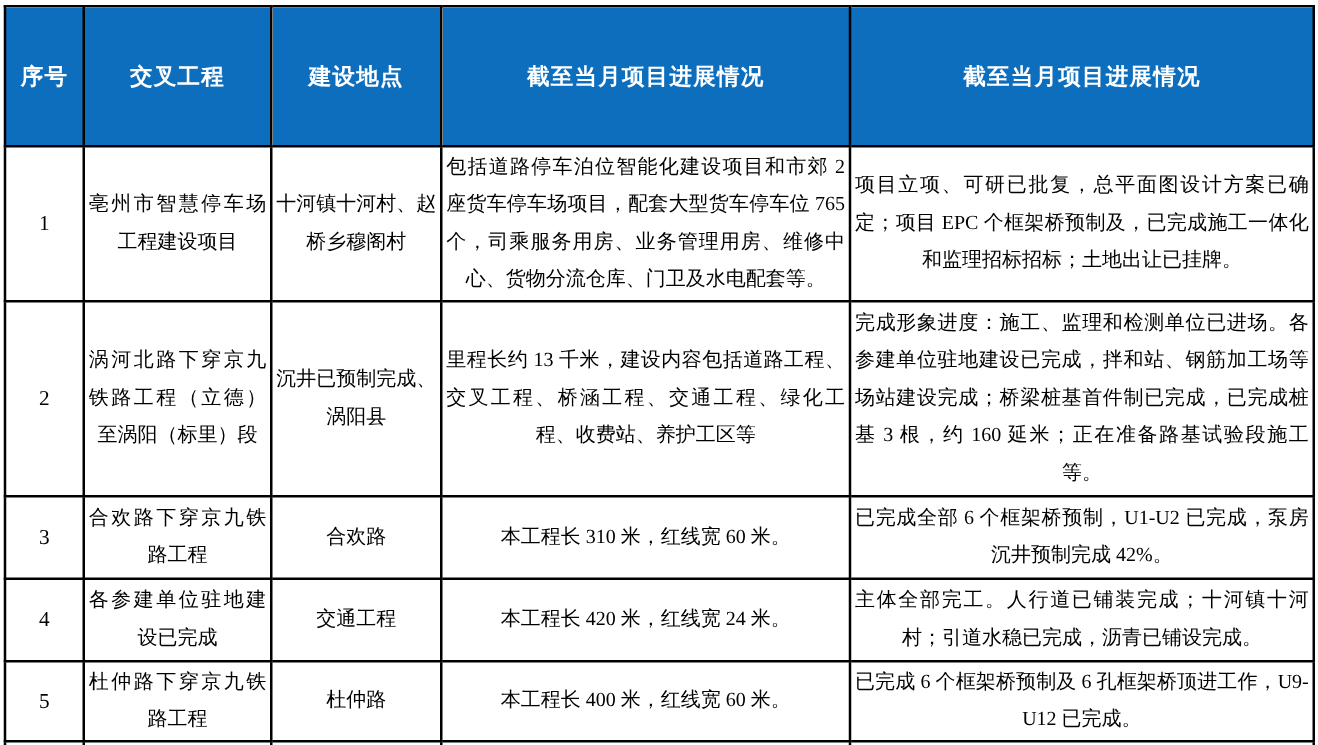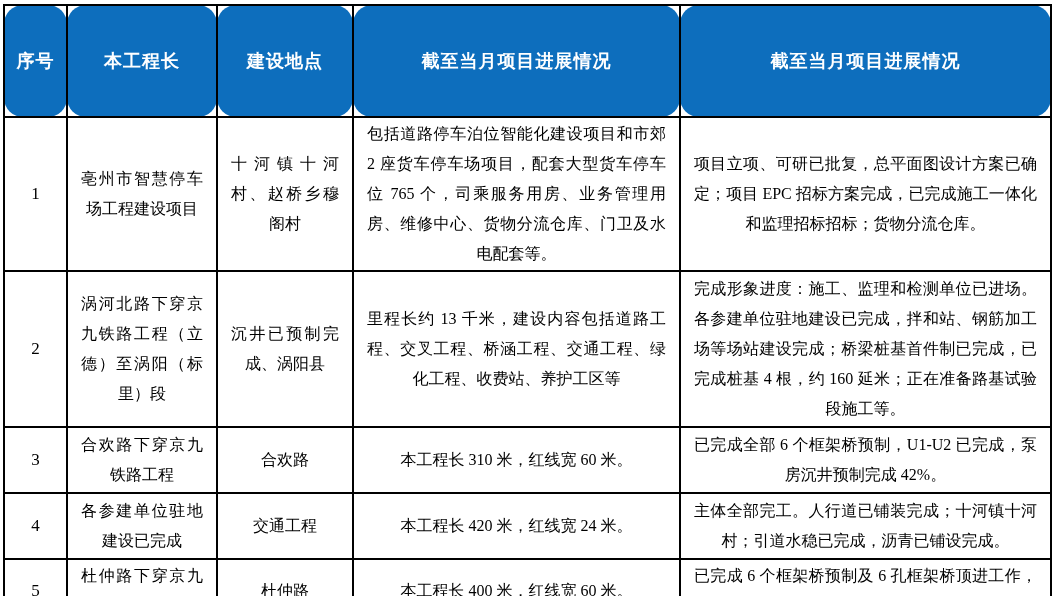"序号" thead th { border-radius: 19px -> none }
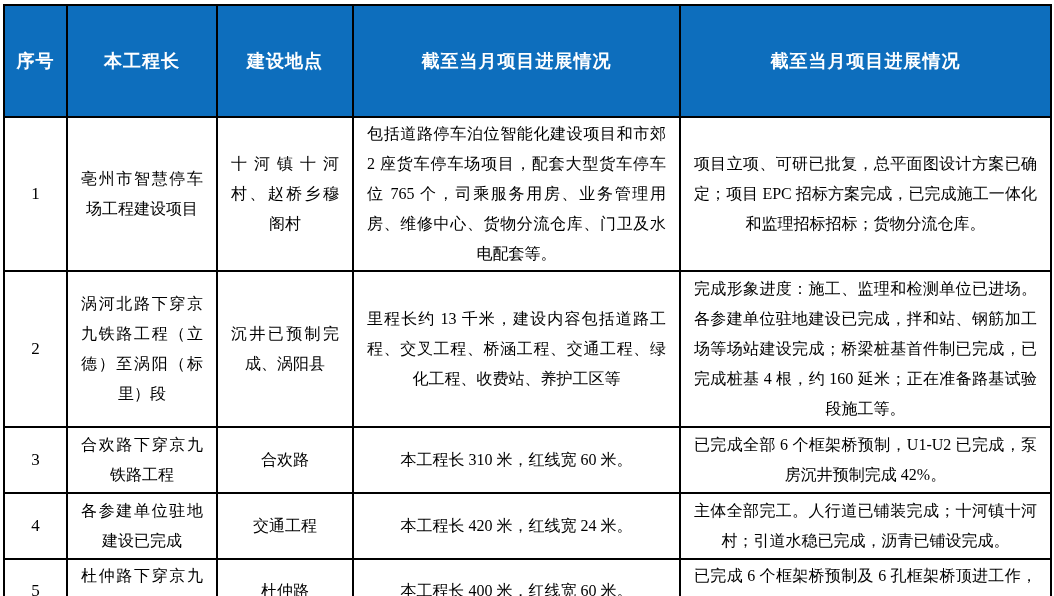"本工程长" th { text: 本工程长 -> 交叉工程 }
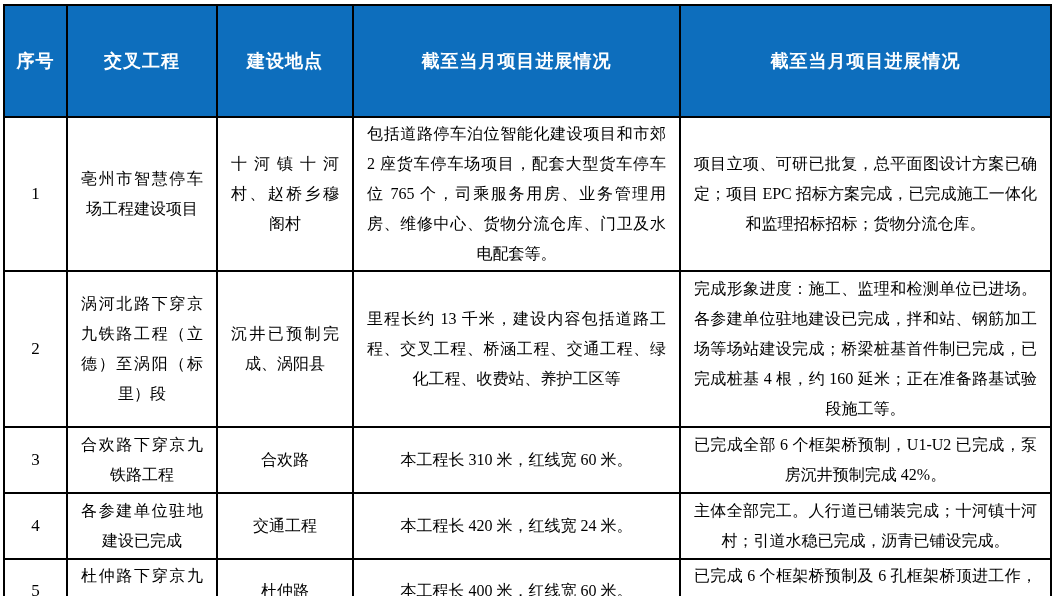"包括道路停车泊位智能化建设项目和市郊 2 座货车停车场项目，配套大型货车停车位" tbody td { padding: 1px 13px -> 1px 3px }
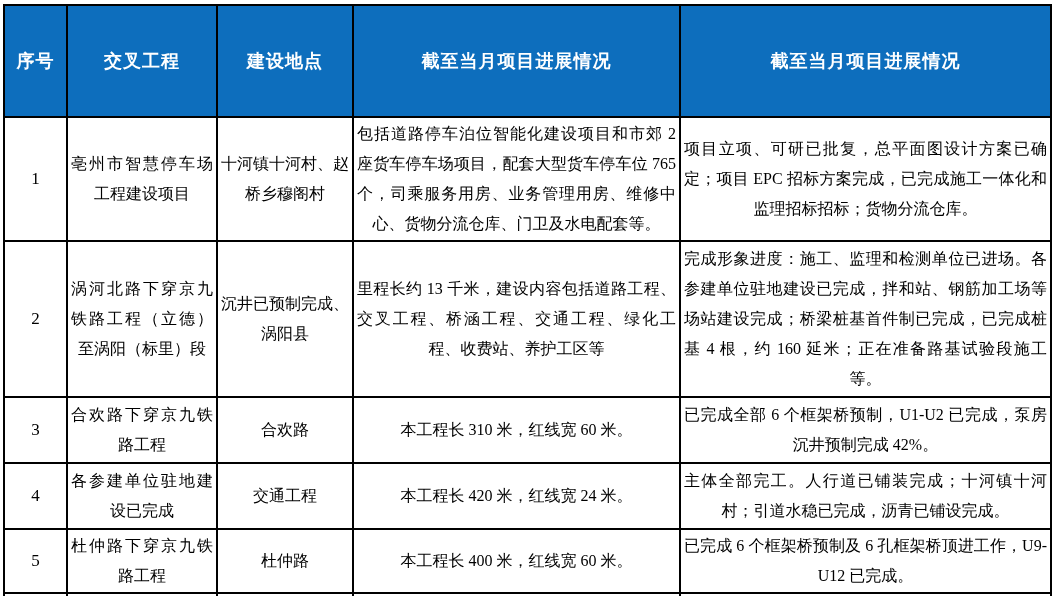"项目立项、可研已批复，总平面图设计方案已确定；项目 EPC" td { text: 招标方案完成，已完成施工一体化和监理招标招标；货物分流仓库 -> 个框架桥预制及，已完成施工一体化和监理招标招标；土地出让已挂牌 }
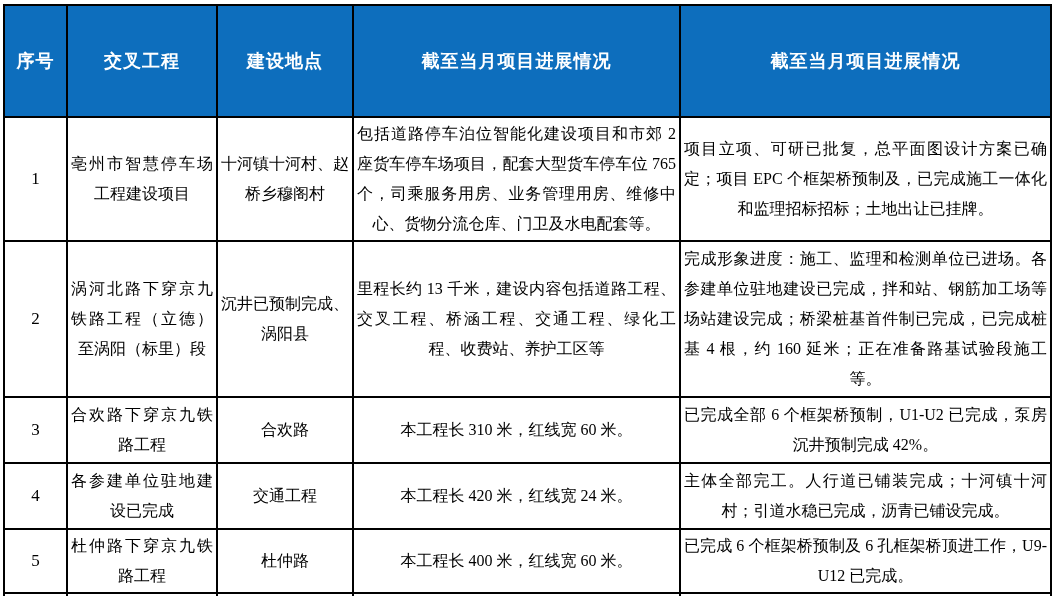"完成形象进度：施工、监理和检测单位已进场。各参建单位驻地建设已完成，拌和站、钢筋" td { text: 4 -> 3 }
